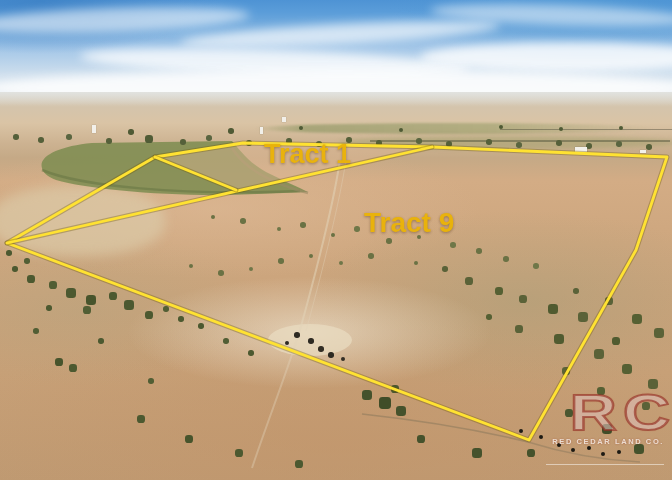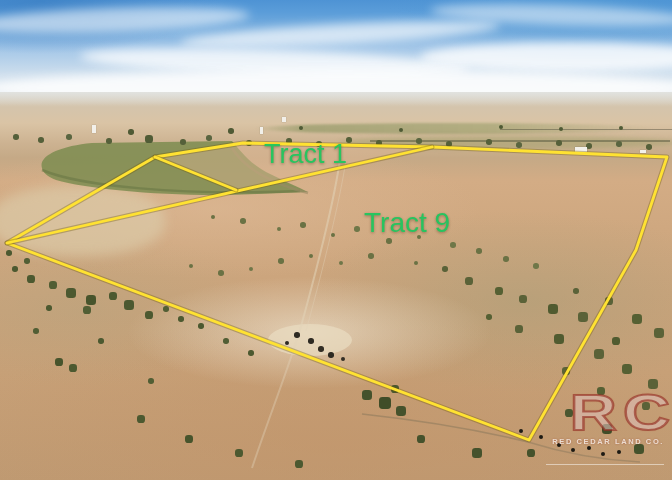"Tract 1" .tract-label { color: #22c55e -> #eab308; font-weight: 400 -> 700 }
